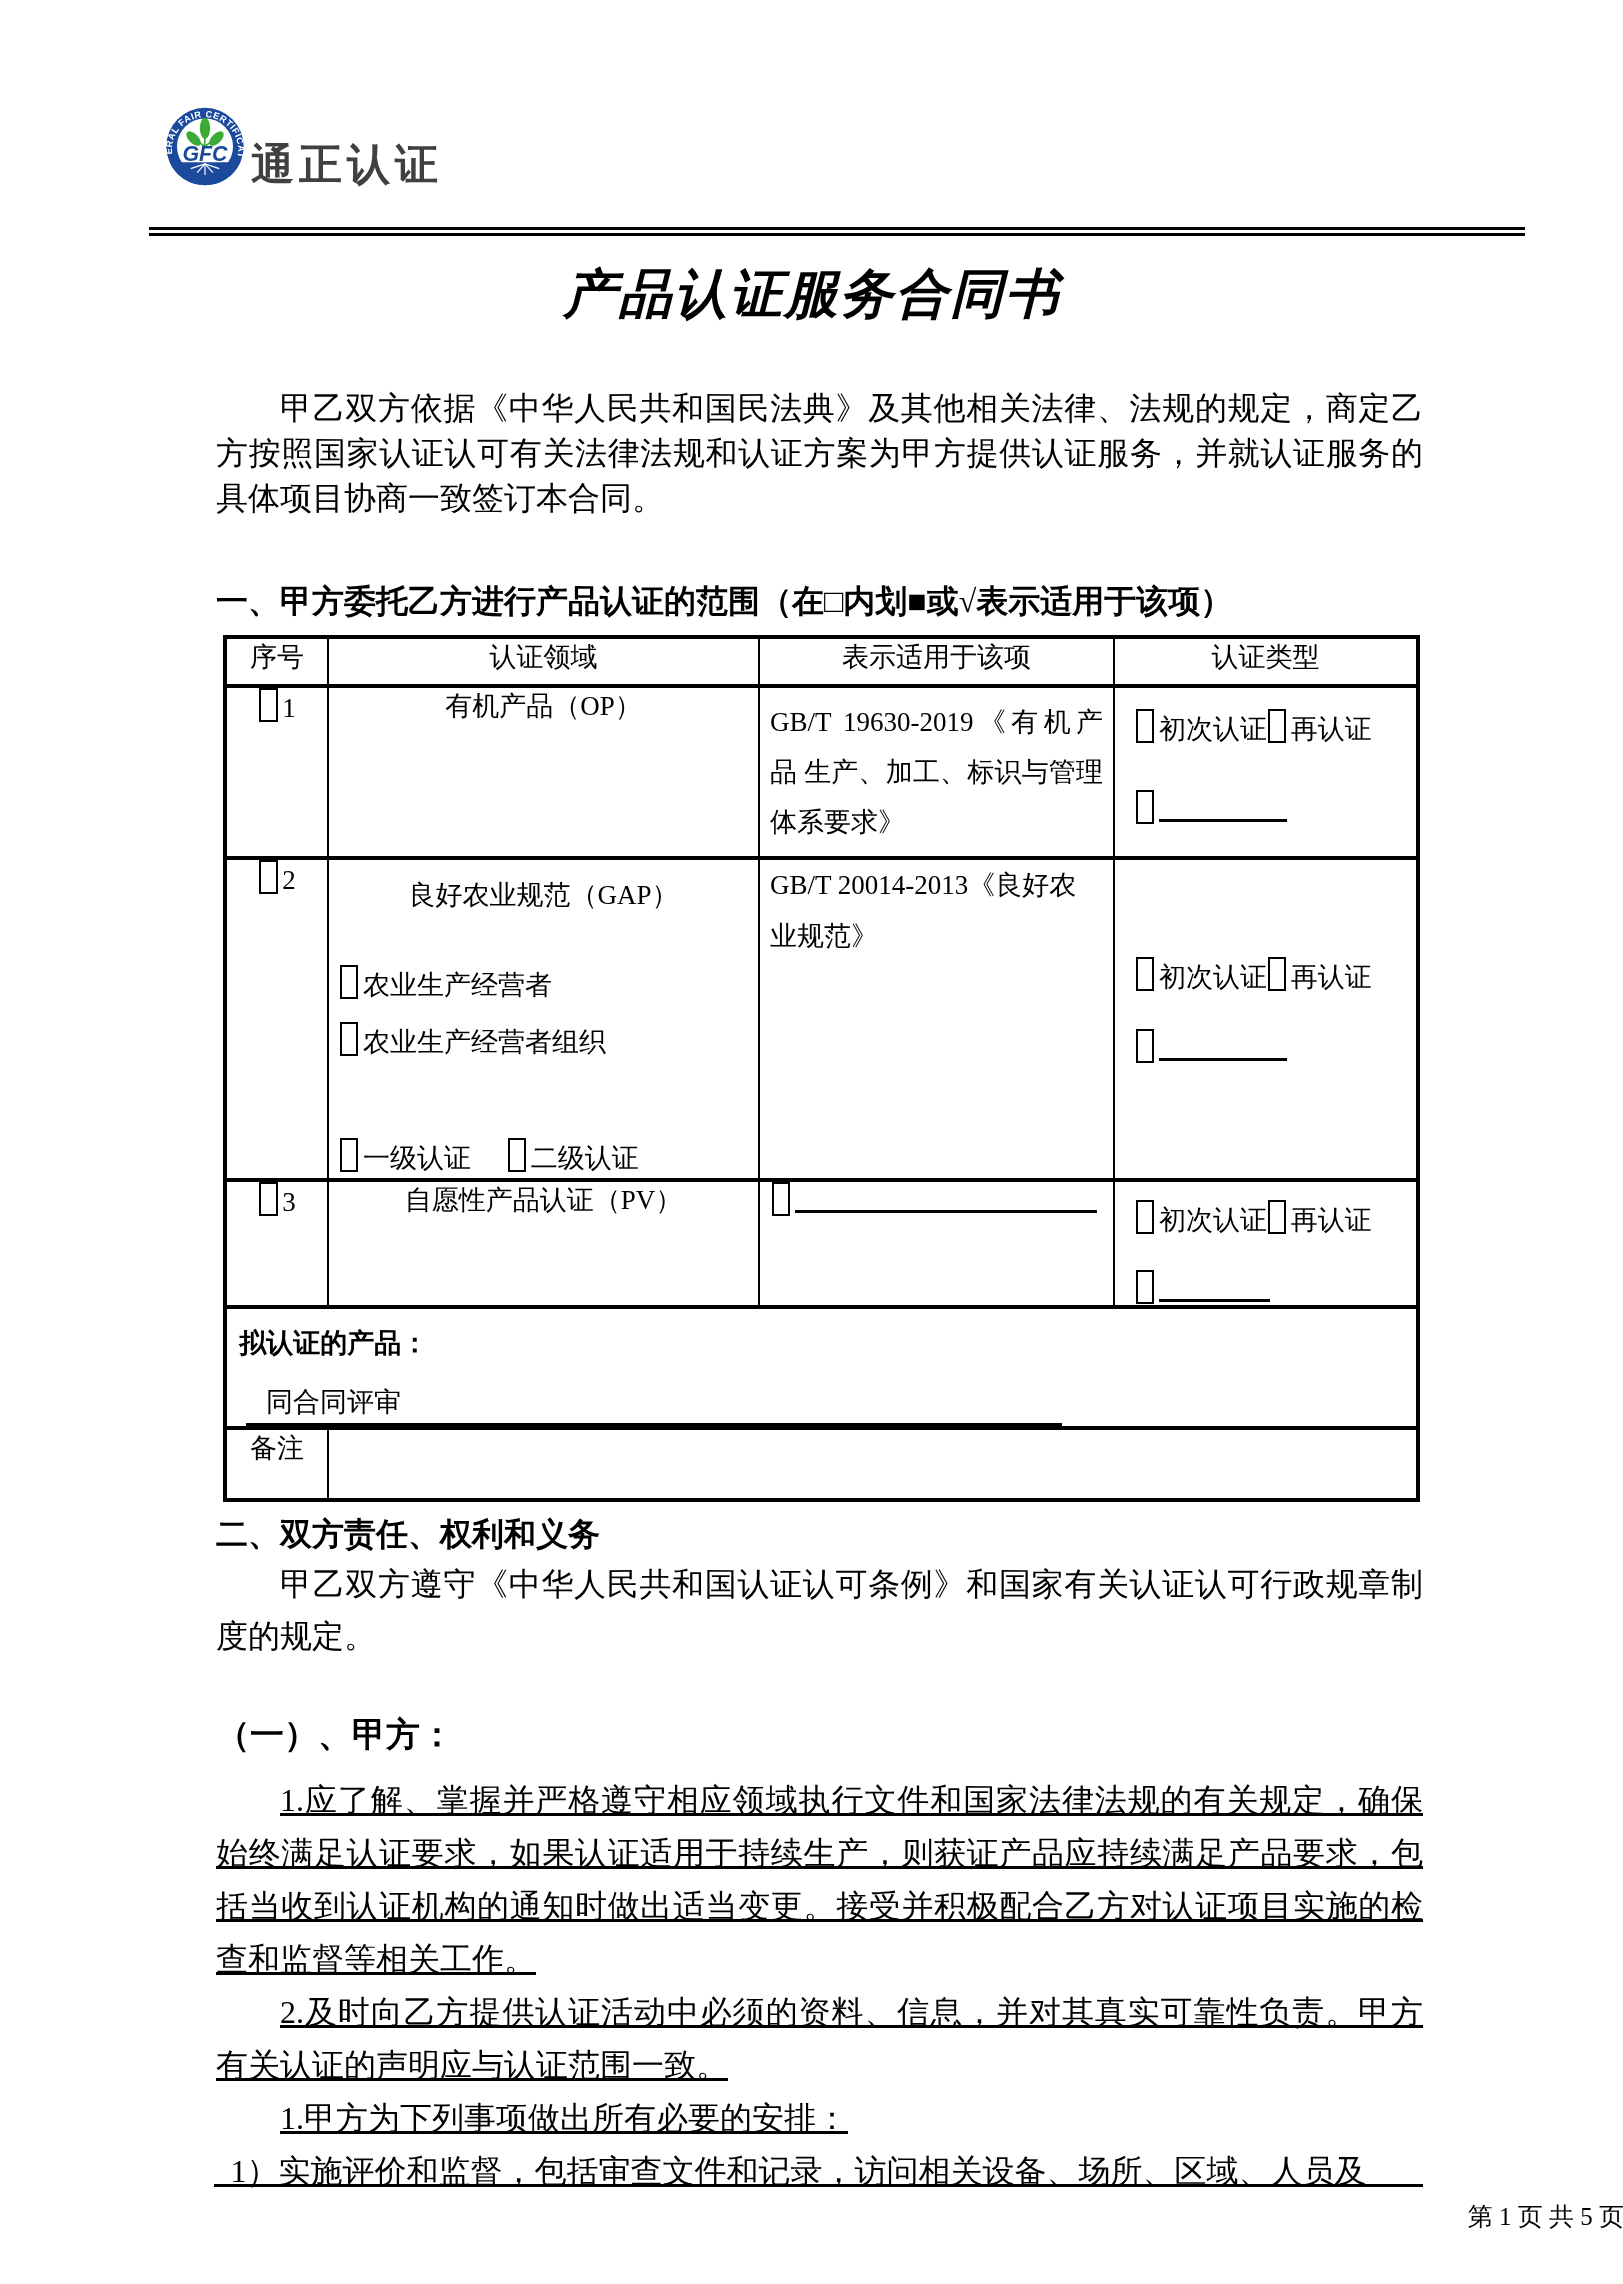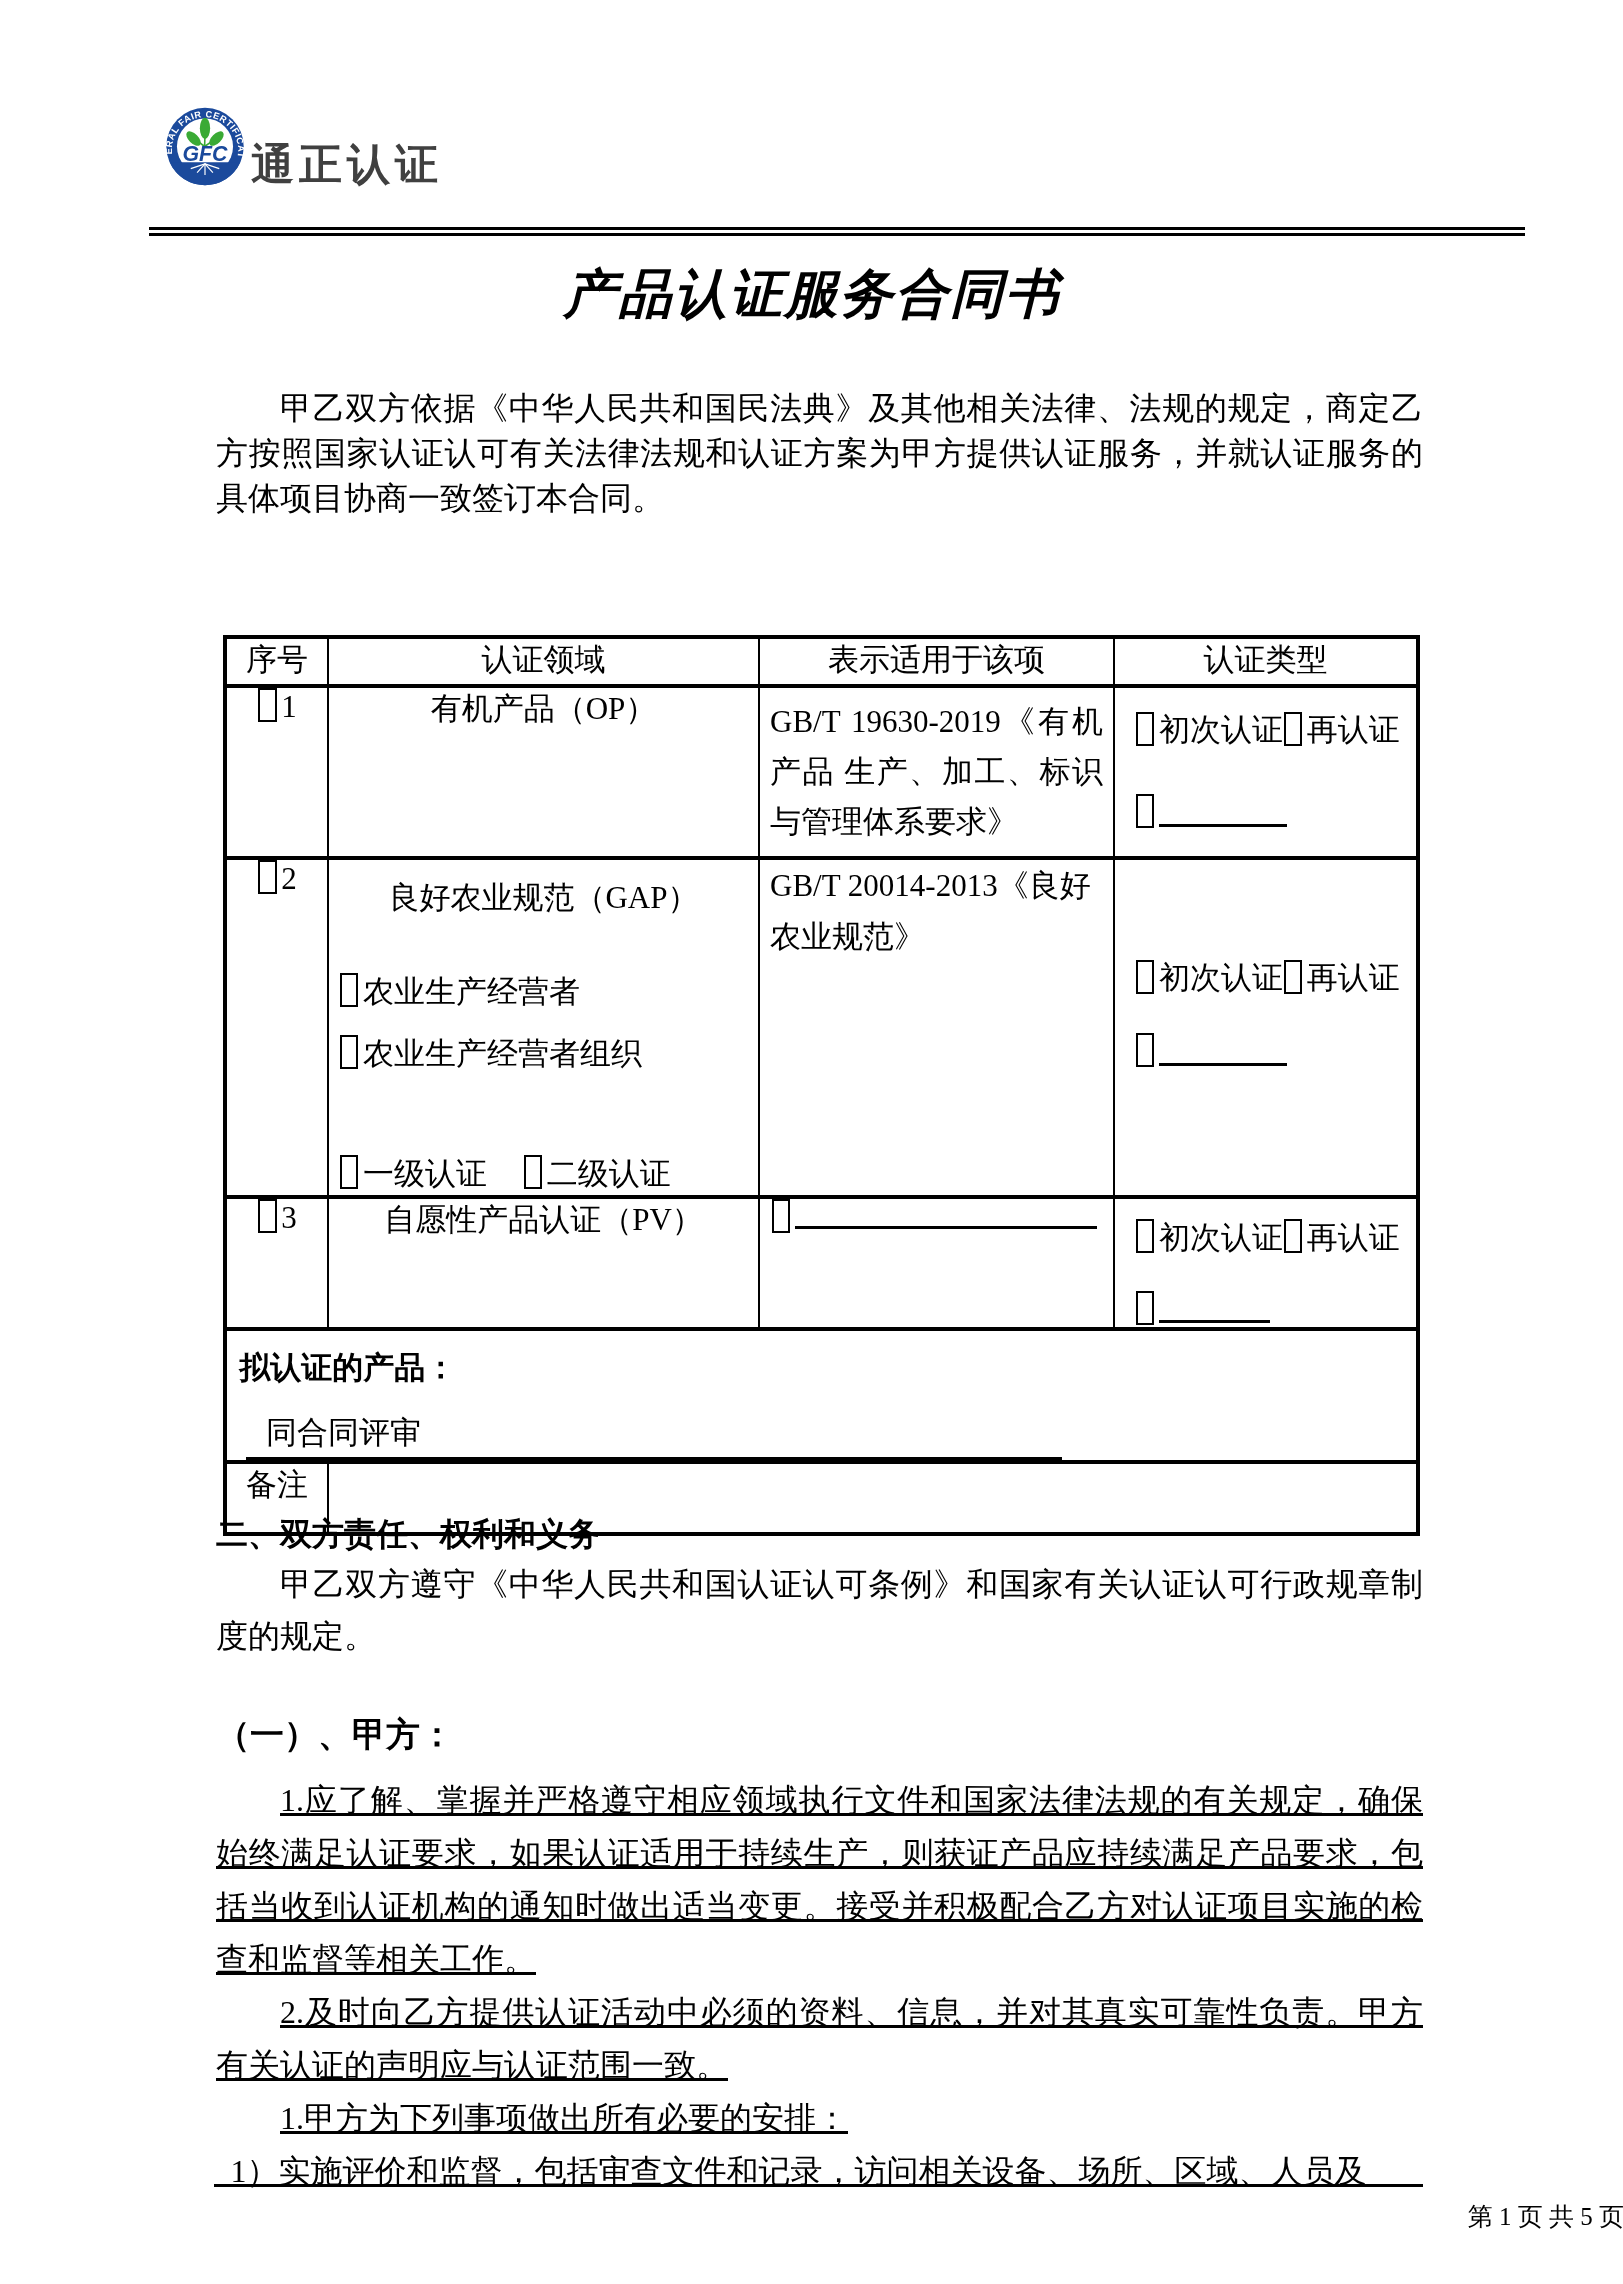"一、甲方委托乙方进行产品认证的范围（在□内划■或√表示适用于该项）" div.sec-heading { html: none -> <div>一、甲方委托乙方进行产品认证的范围（在□内划■或√表示适用于该项）</div> }
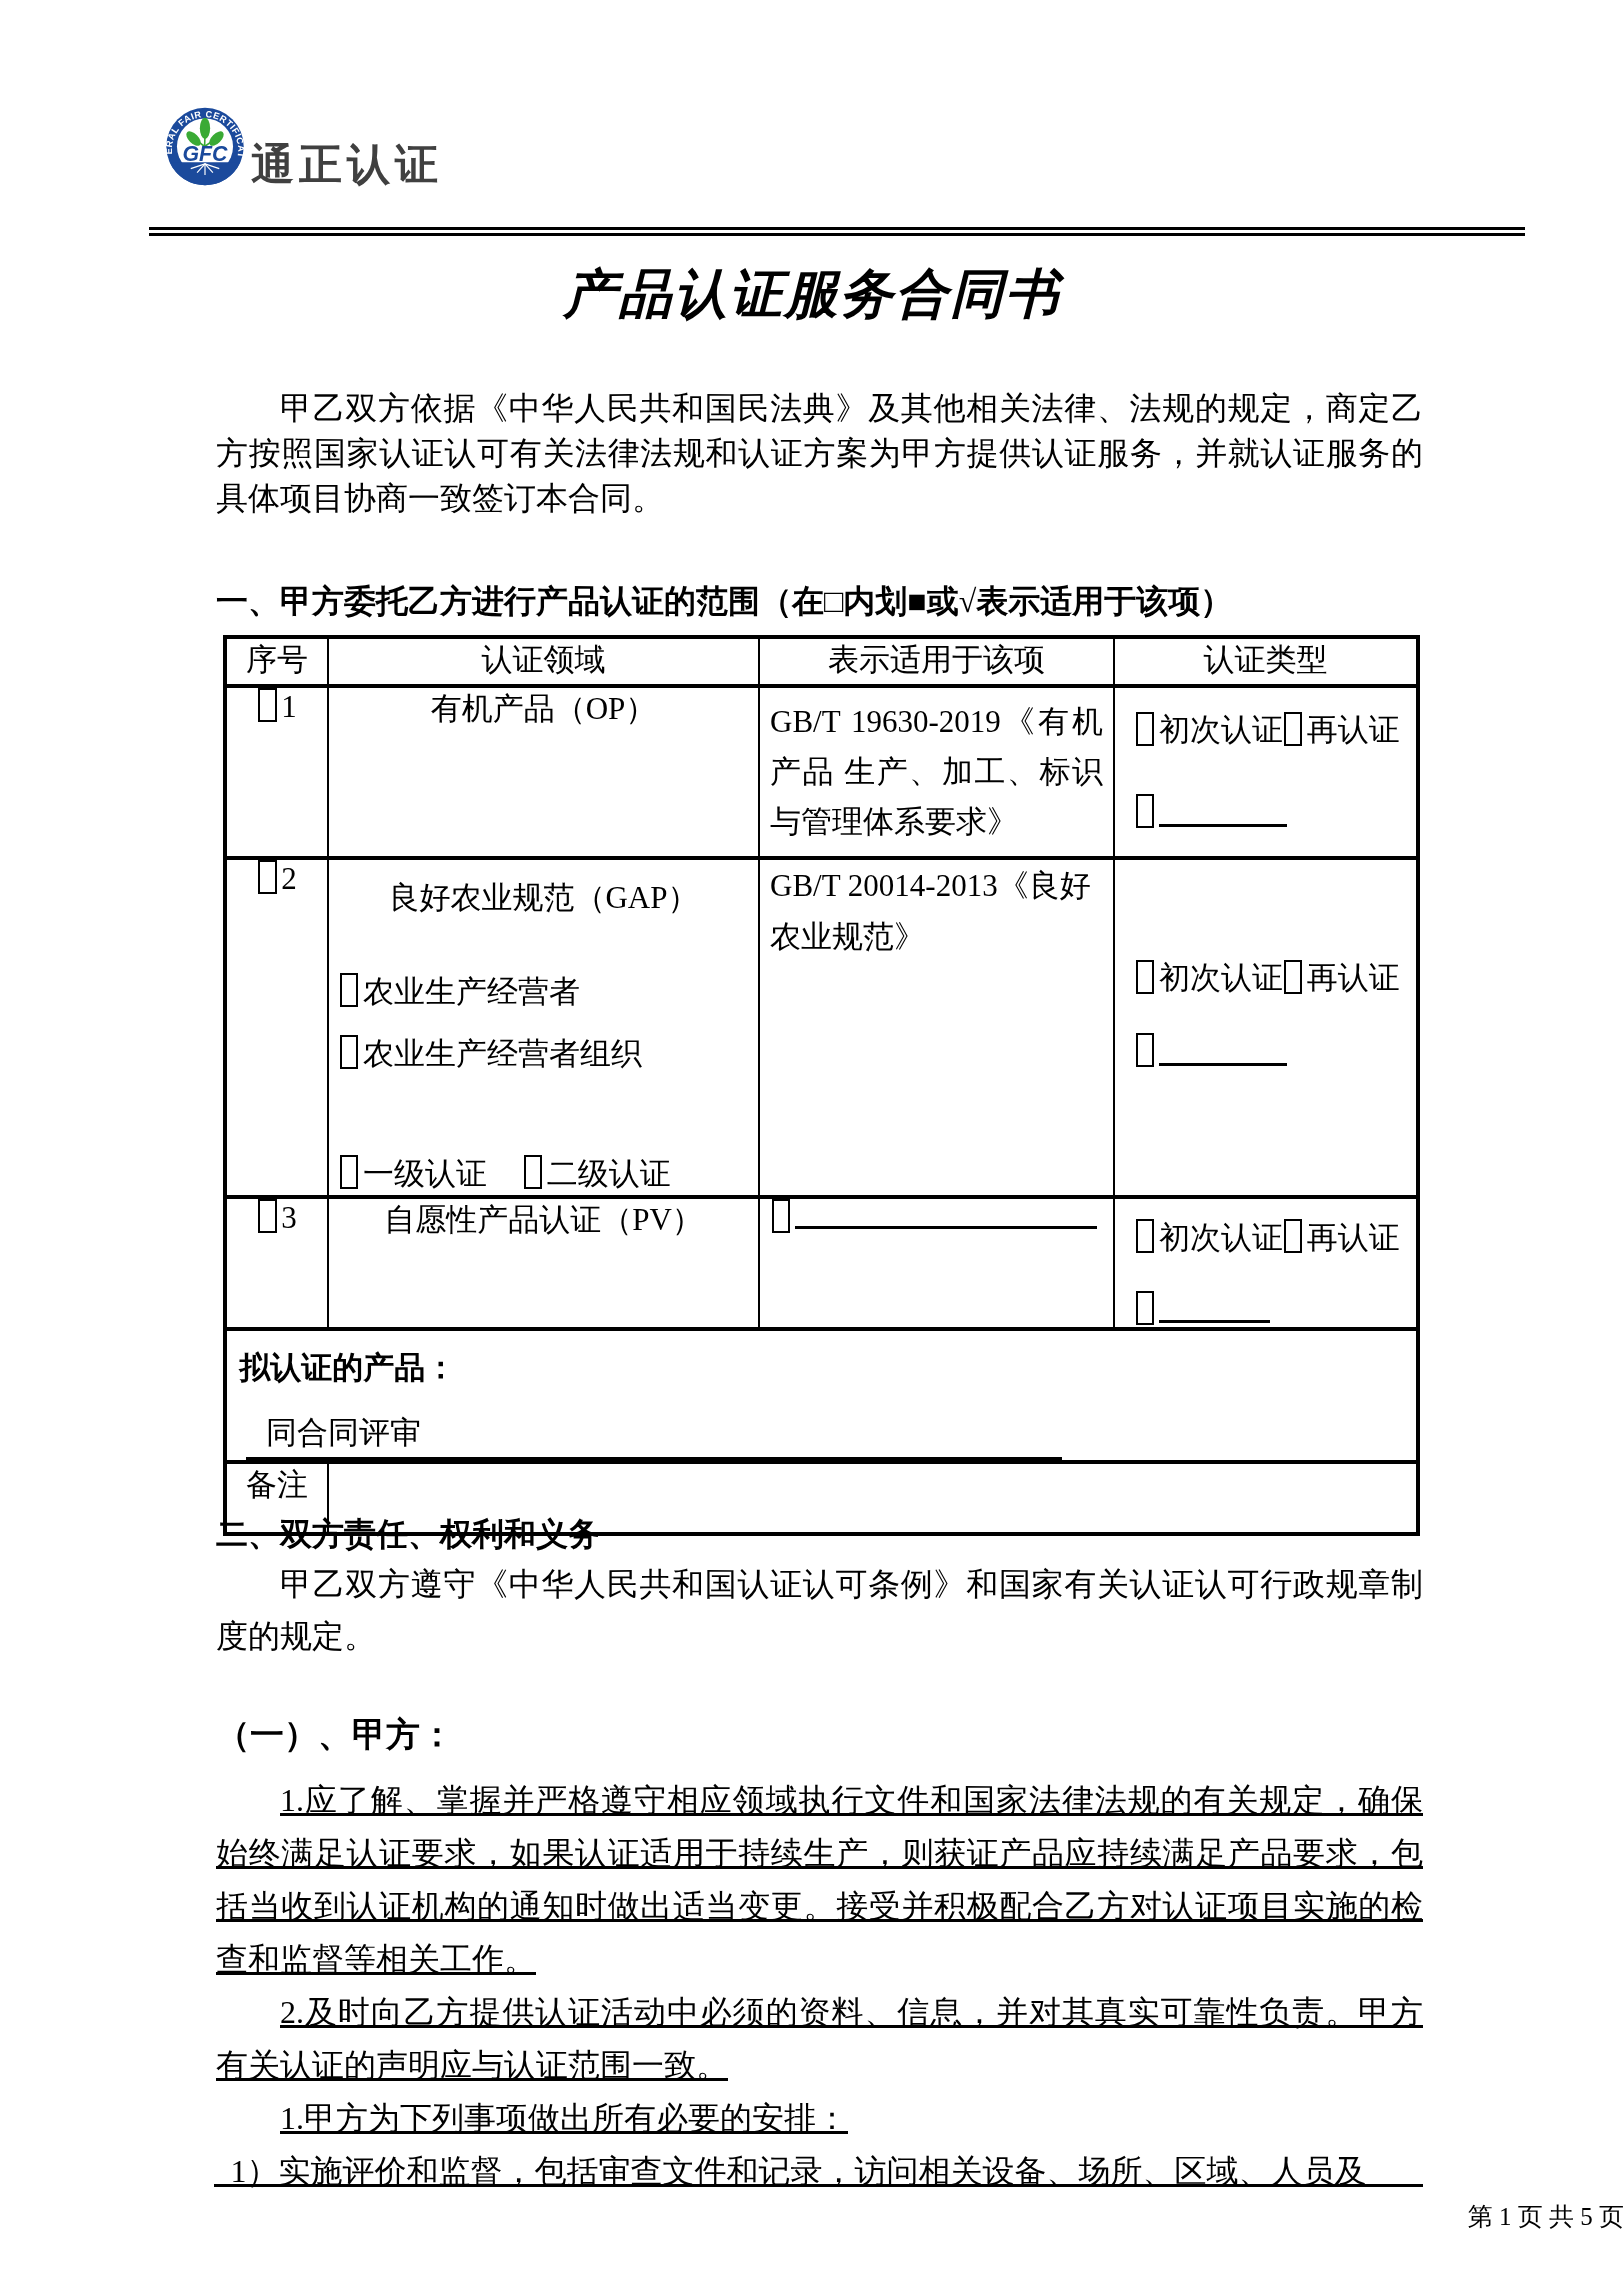"序号" table.cert { font-size: 31px -> 27px }
